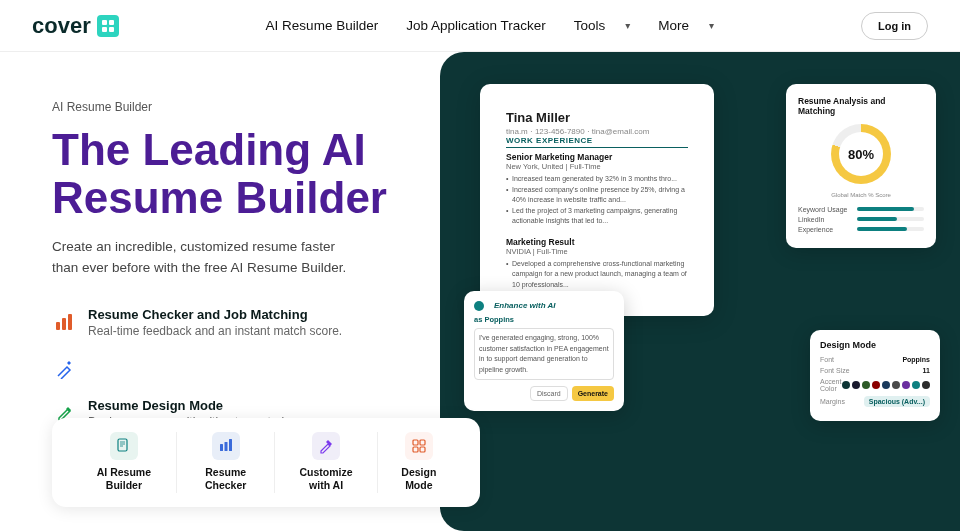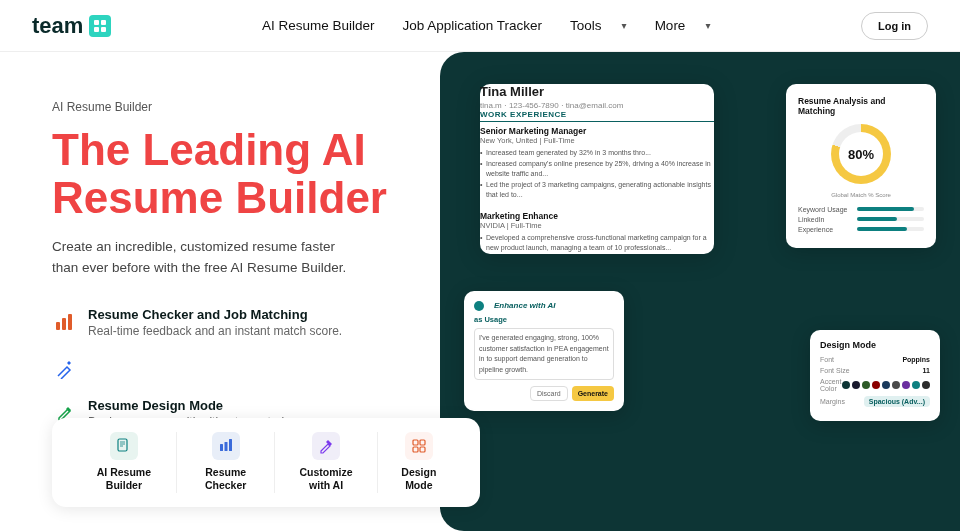"team" span.logo-text { text: team -> cover }
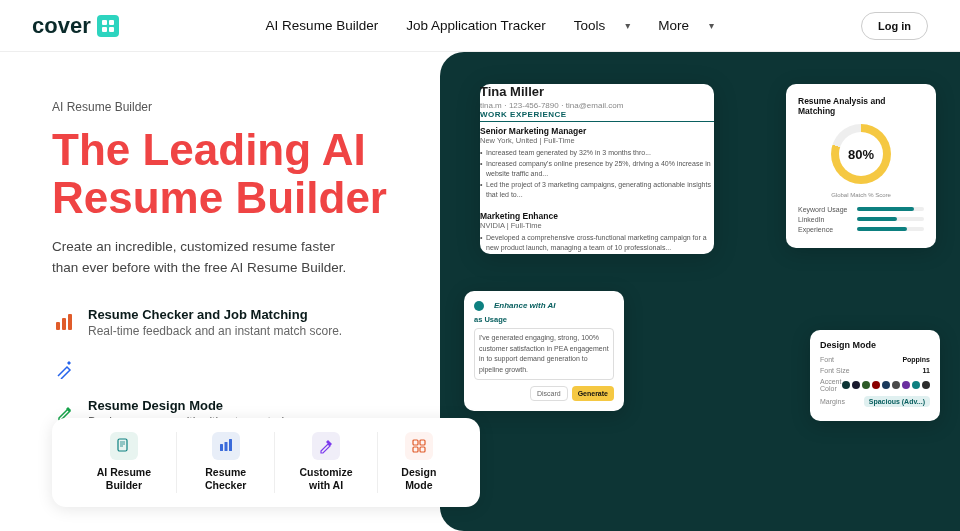"Tina Miller" .resume-card { padding: 0 -> 26px }
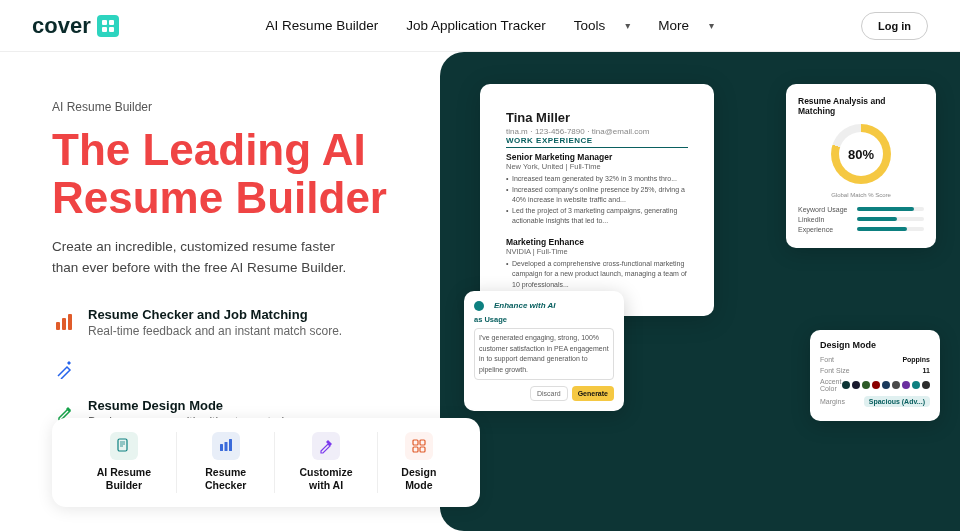"The Leading AI Resume Builder" .hero-title { color: #ef4444 -> #4c1d95 }
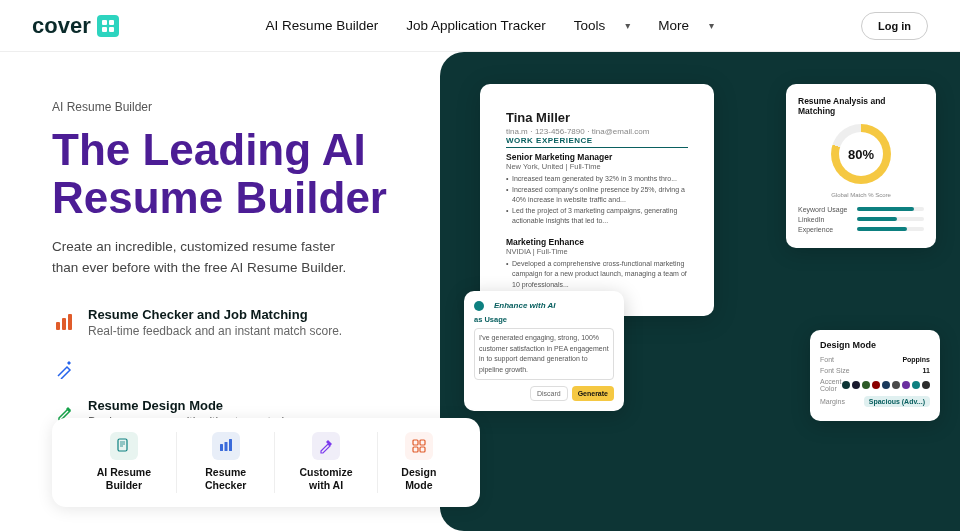"Marketing Enhance" div.resume-job-title { text: Enhance -> Result }
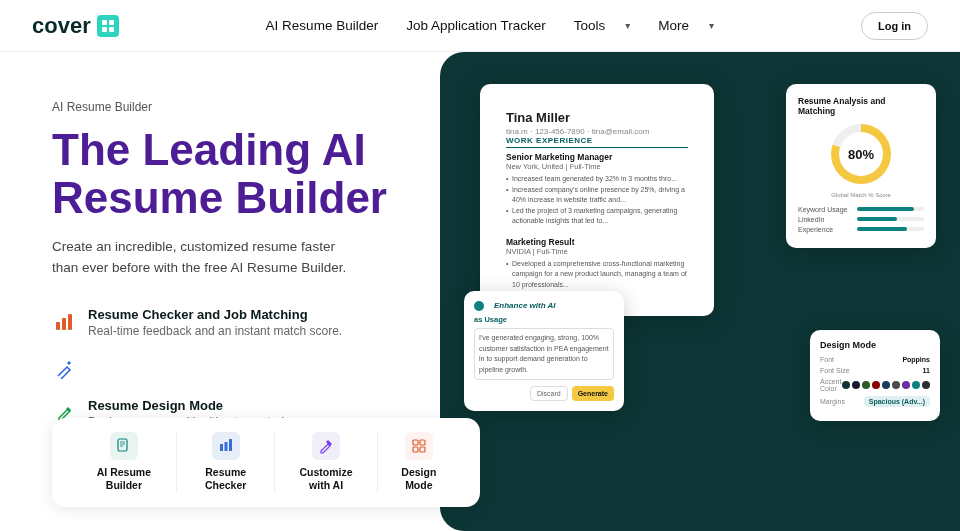"as Usage" div { text: Usage -> Poppins }
